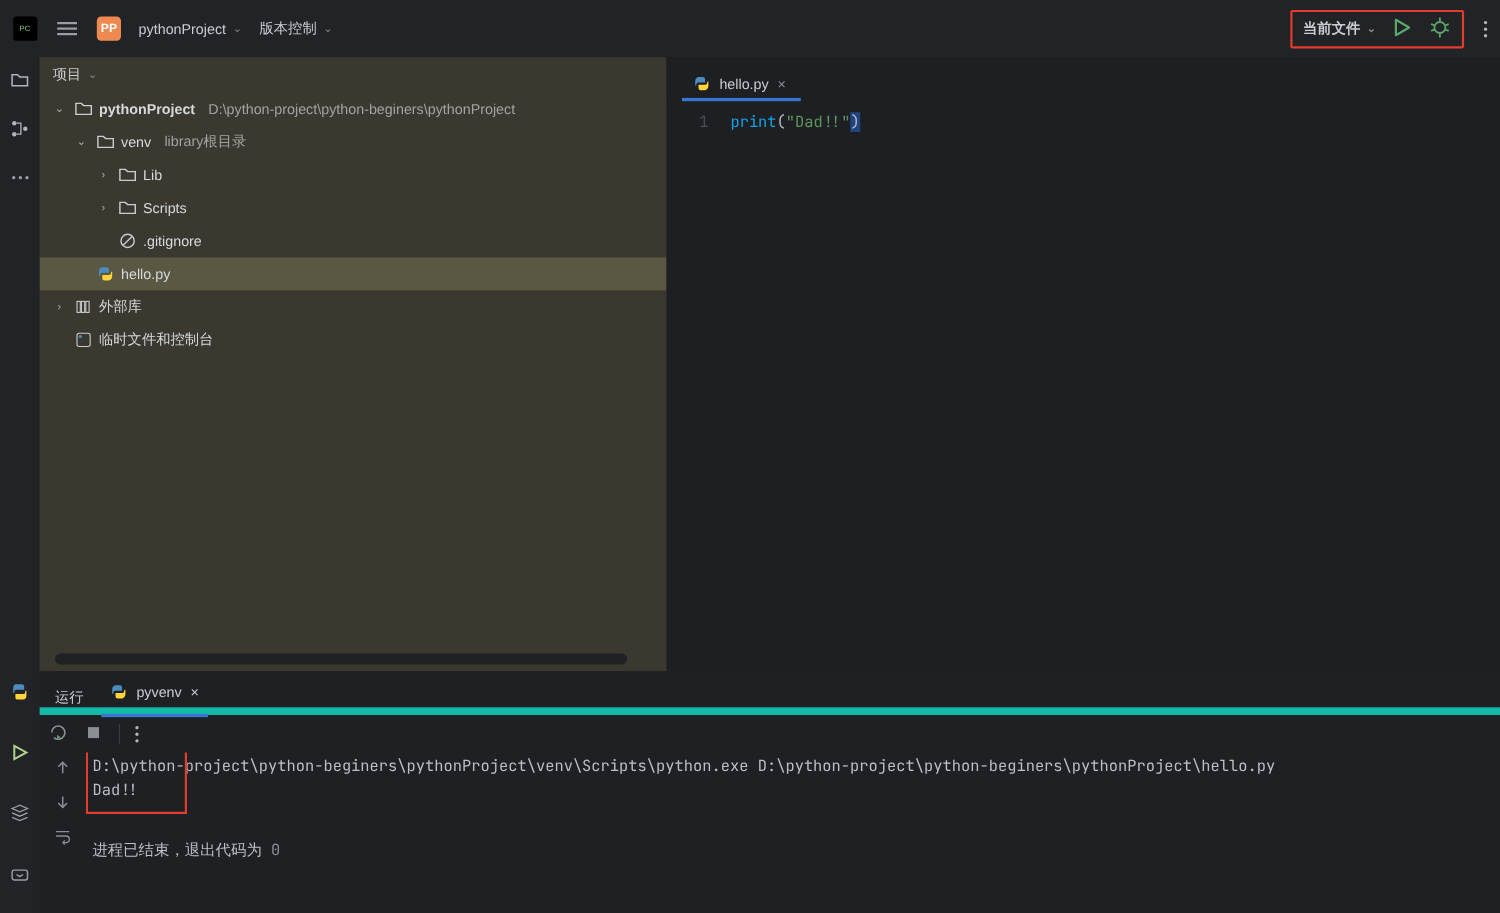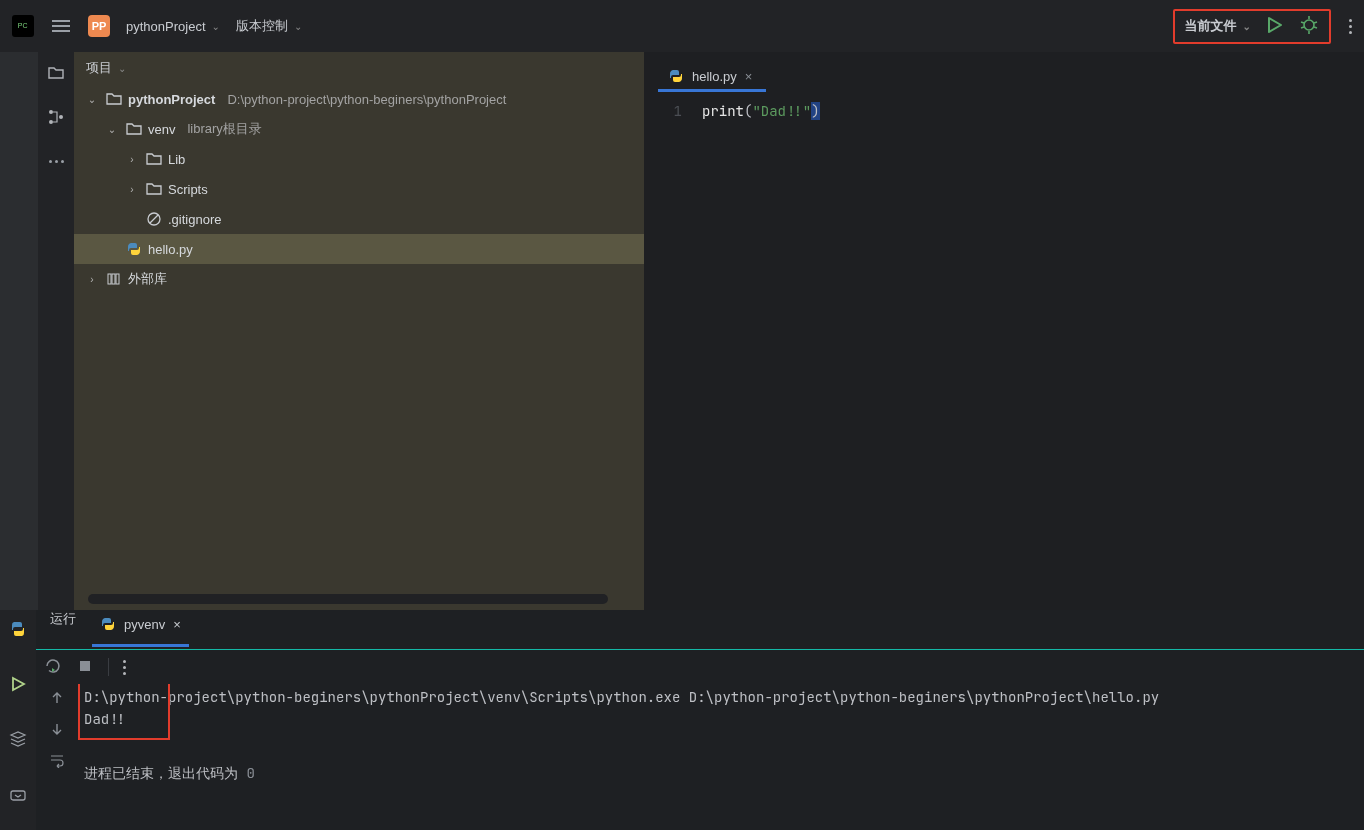"项目" .main-row { margin-left: 38px -> none }
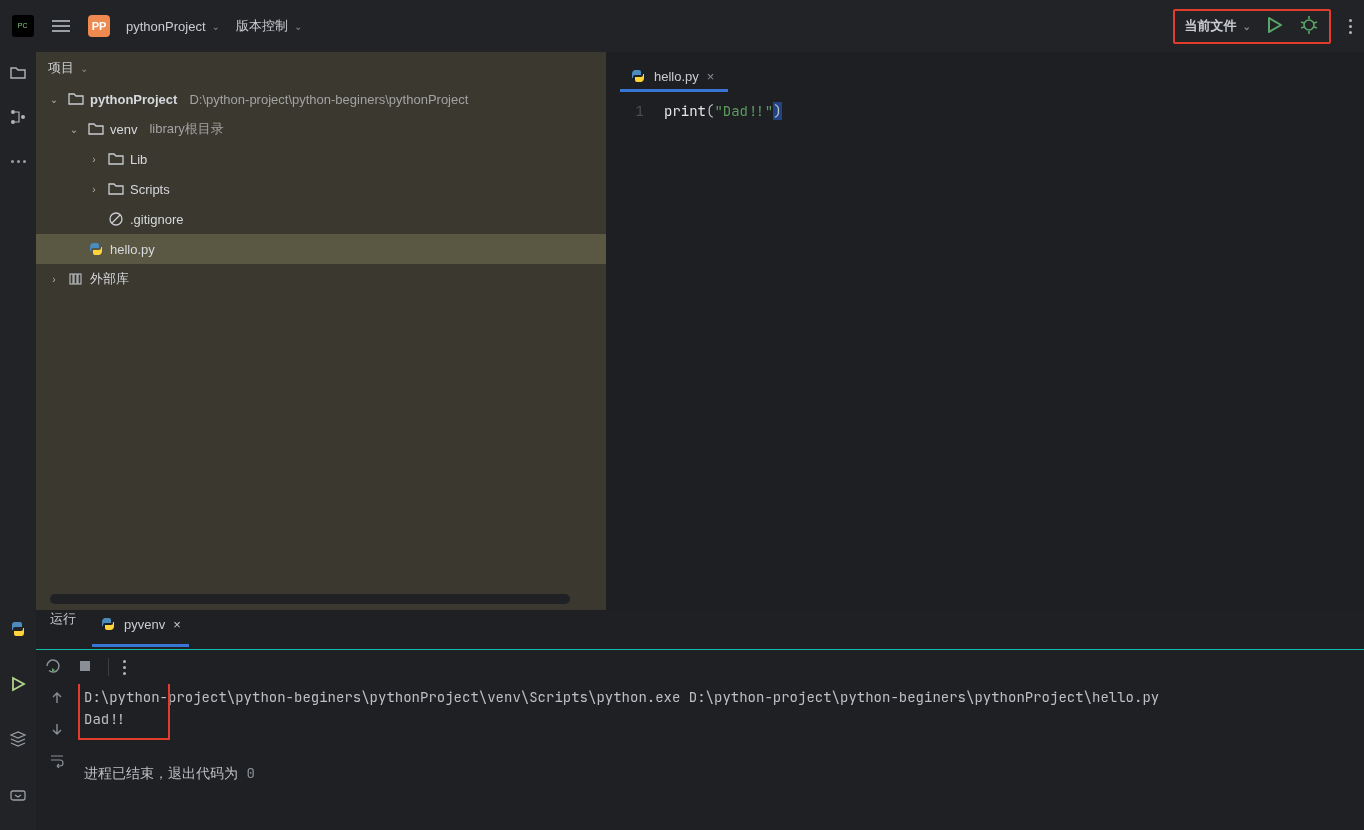"print" .tok-fn { color: #e5e5e5 -> #0ea5e9 }
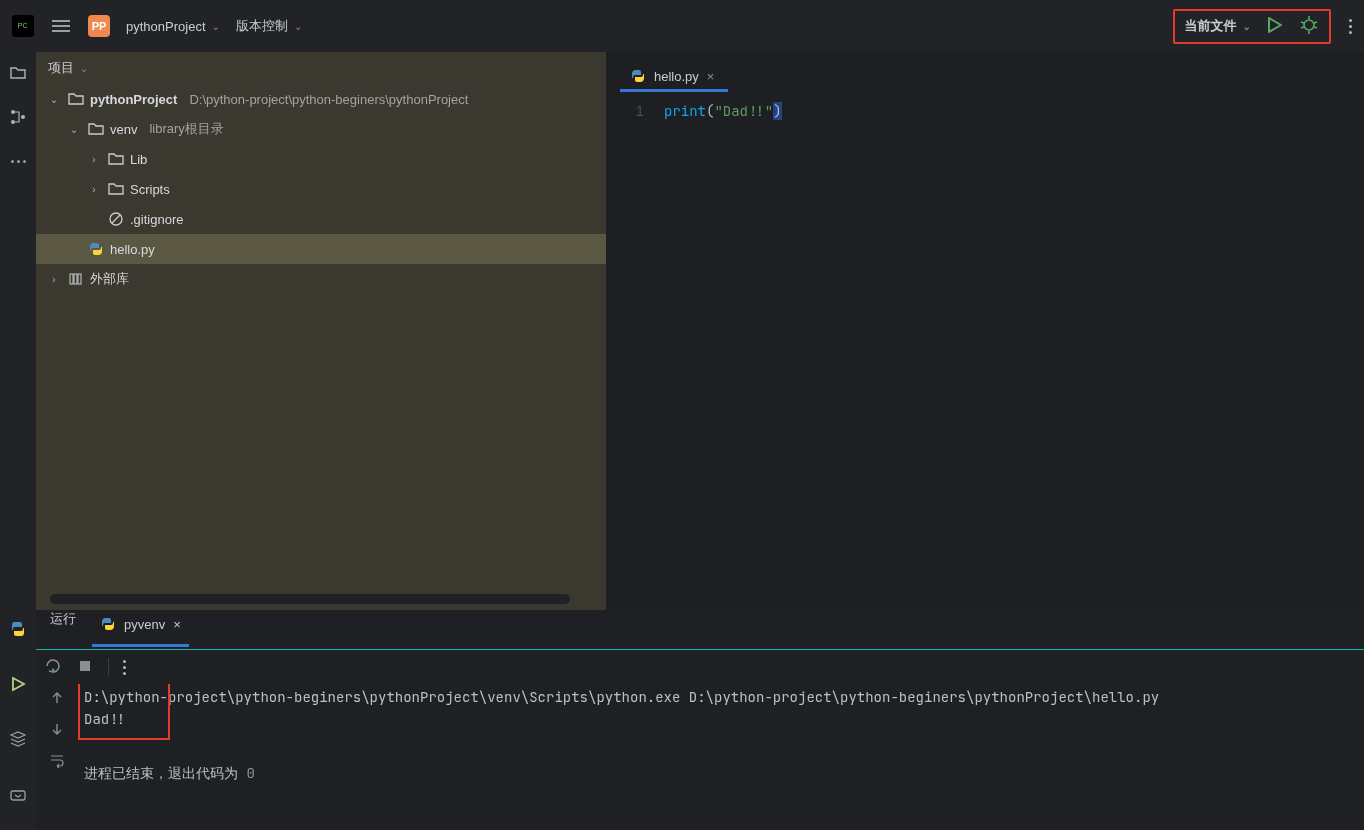"临时文件和控制台" div.tree-row { html: none -> <div> <span> <span></span> <svg> <rect></rect> <circle></circle> </svg> <span>临时文件和控制台</span> </span> </div> }
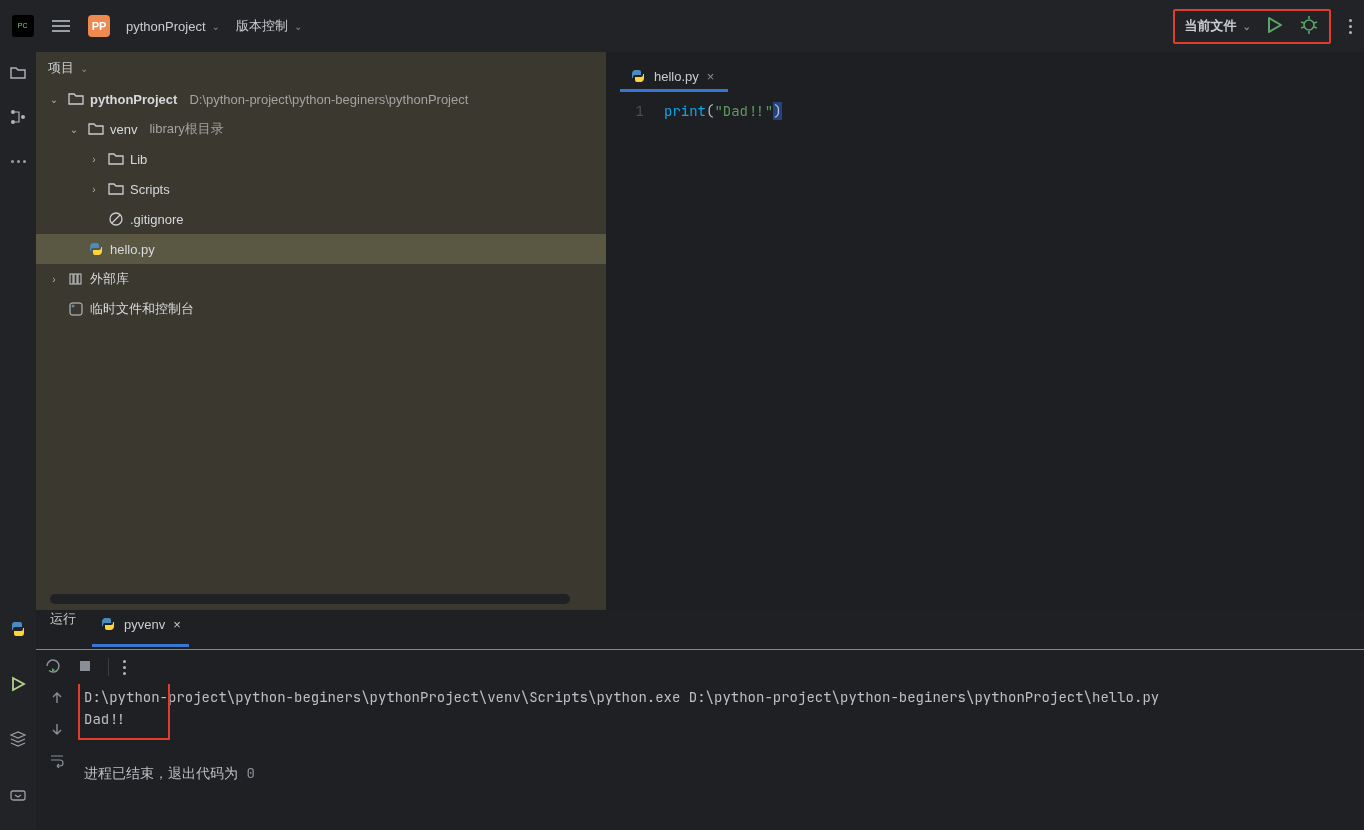"运行" .run-header { align-items: flex-start -> flex-end; border-bottom: 1px solid #14b8a6 -> 7px solid #14b8a6 }
